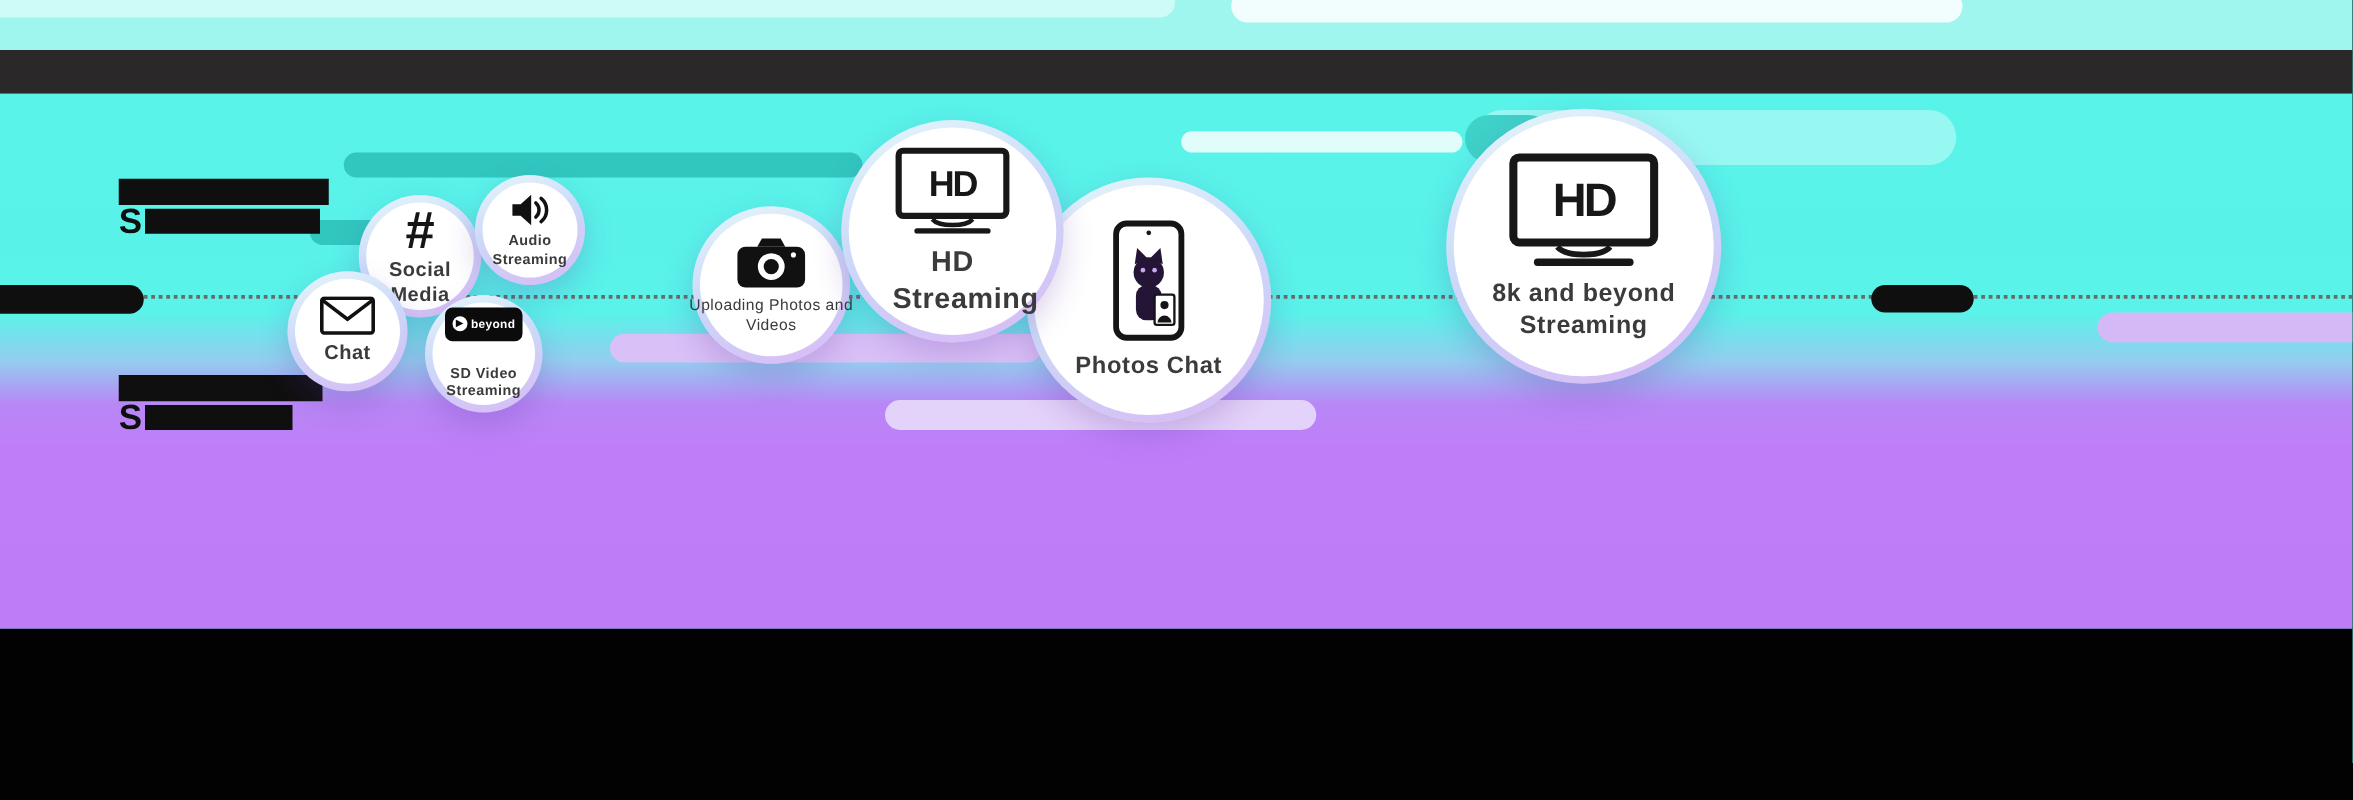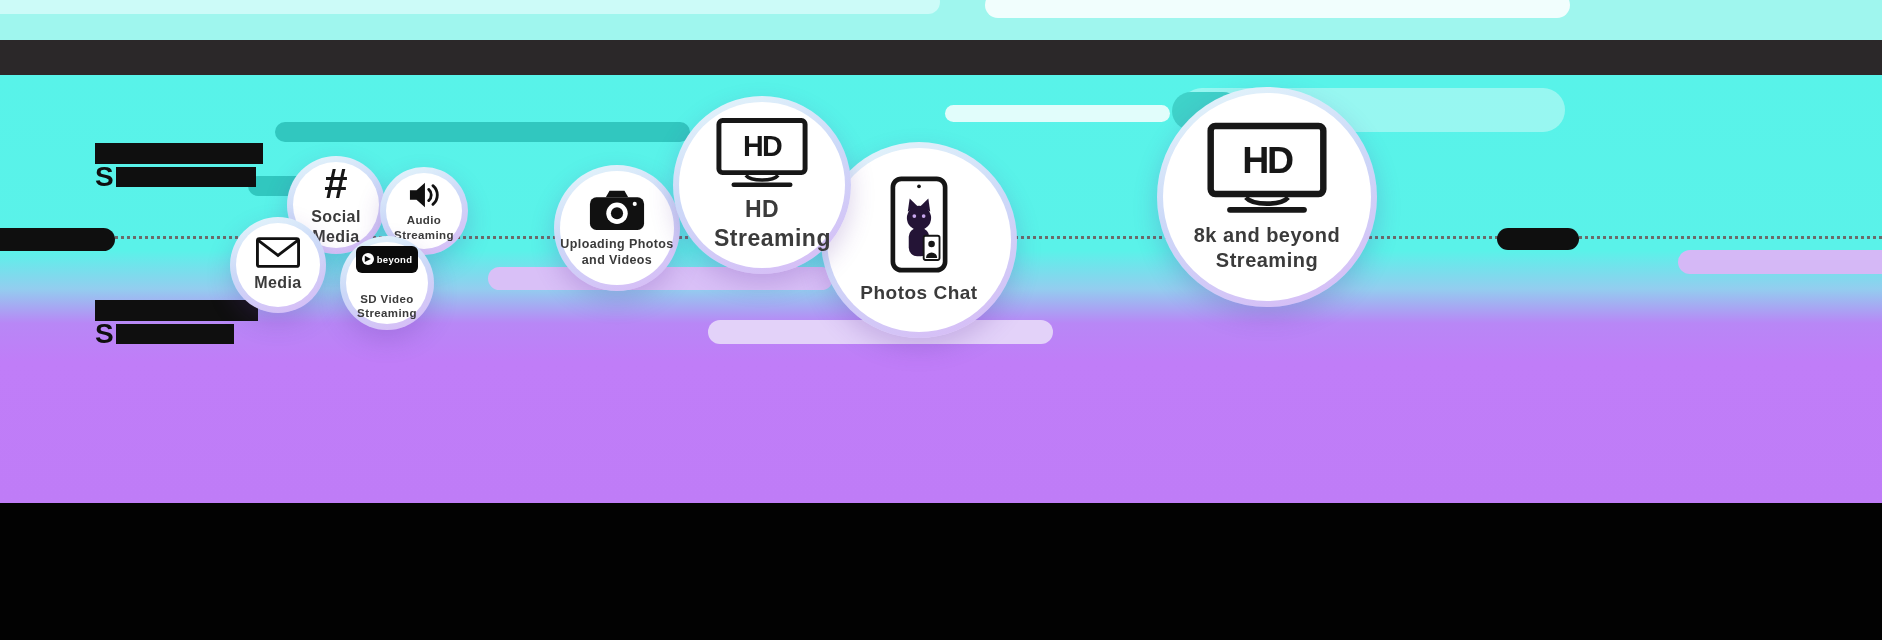"Audio Streaming" .b-audio { top: 167px -> 140px }
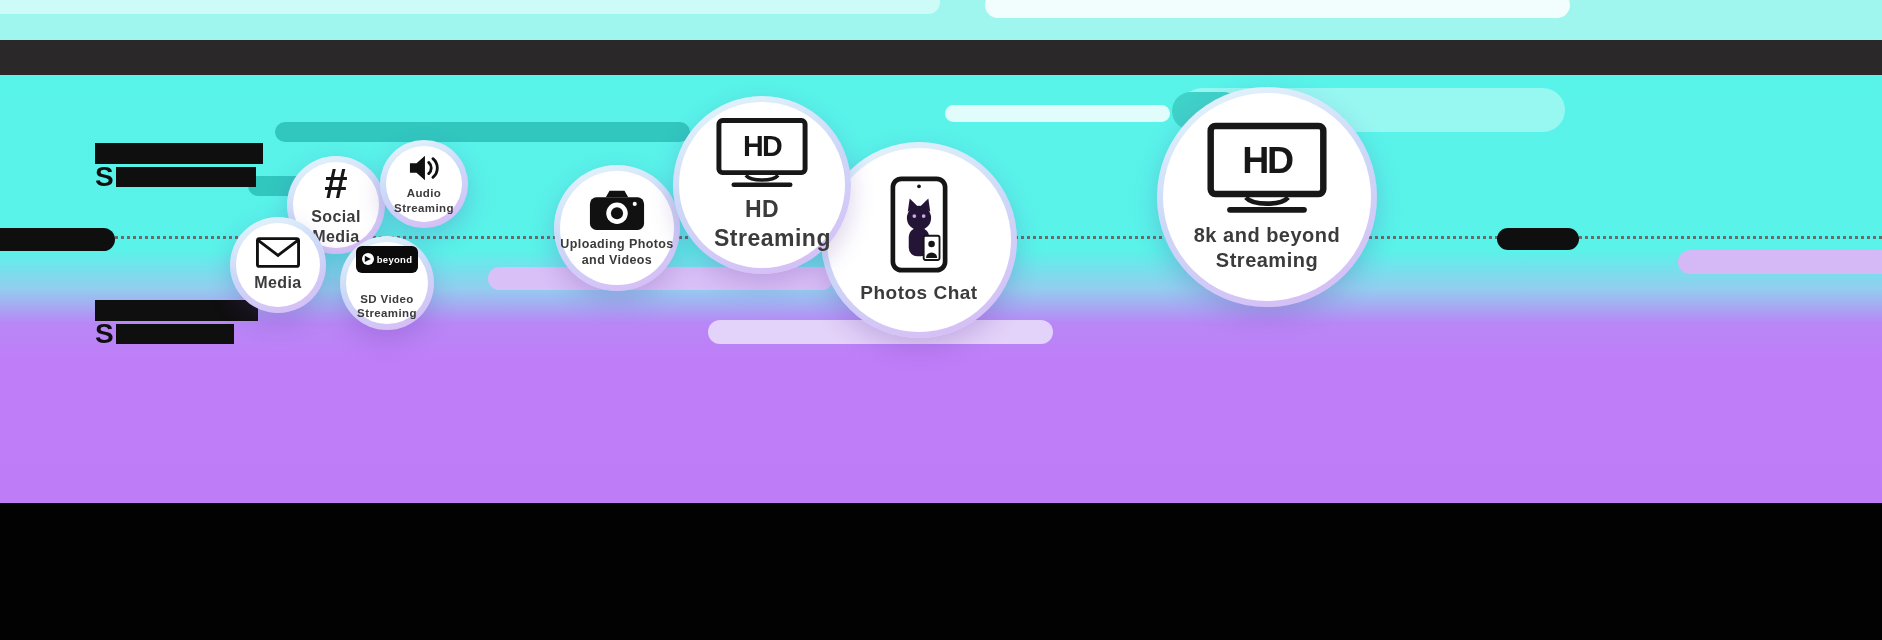"Uploading Photos and Videos" .lbl-upload { font-weight: 700 -> 400 }
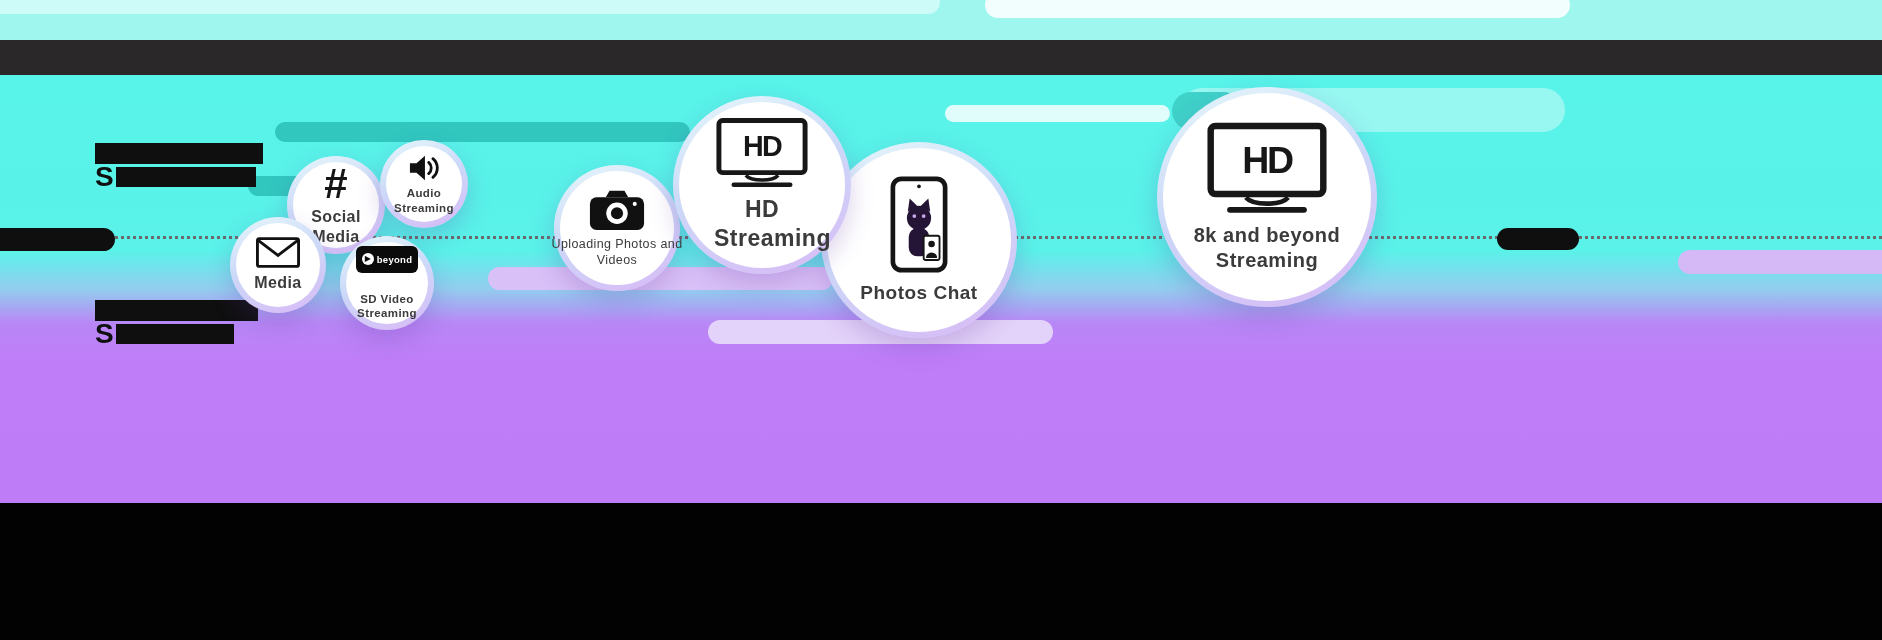"Media" div.blabel { text: Media -> Chat }
